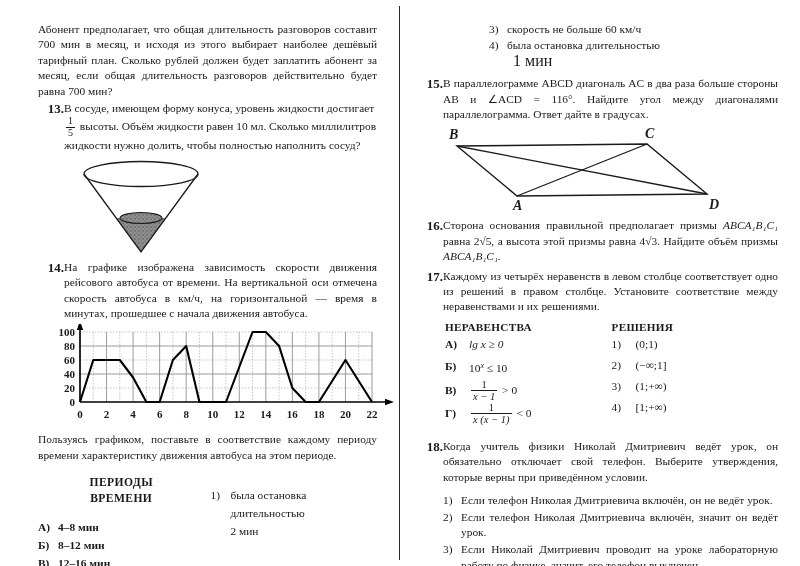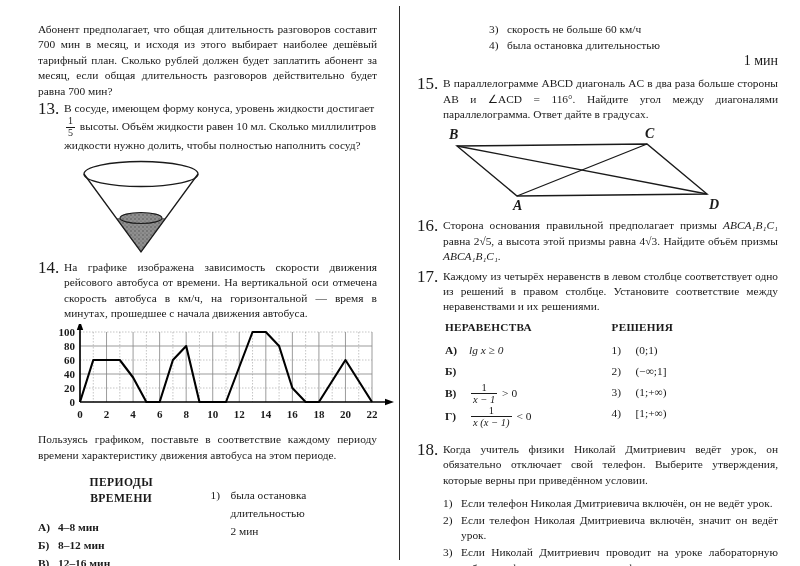"1 мин" .centerline { font-size: 14px -> 16px; text-align: right -> none }
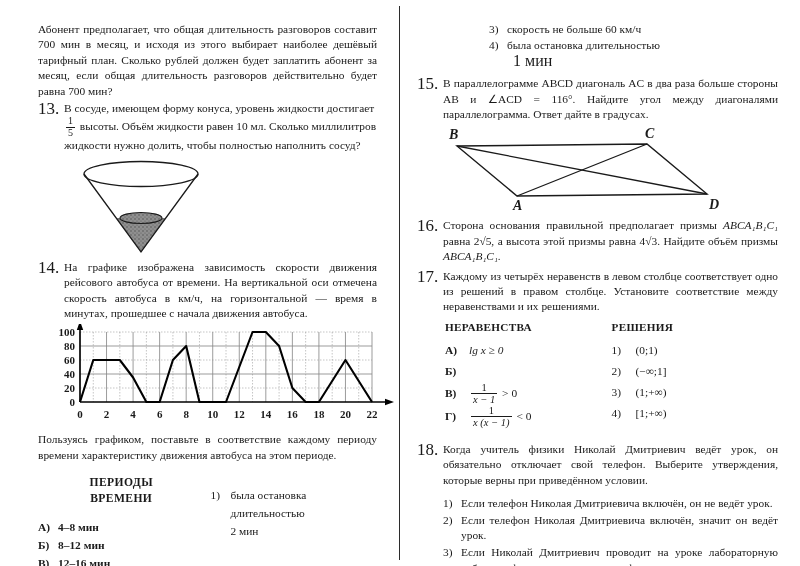"15." .num { font-size: 17px -> 13px; font-weight: normal -> bold; text-align: left -> right }
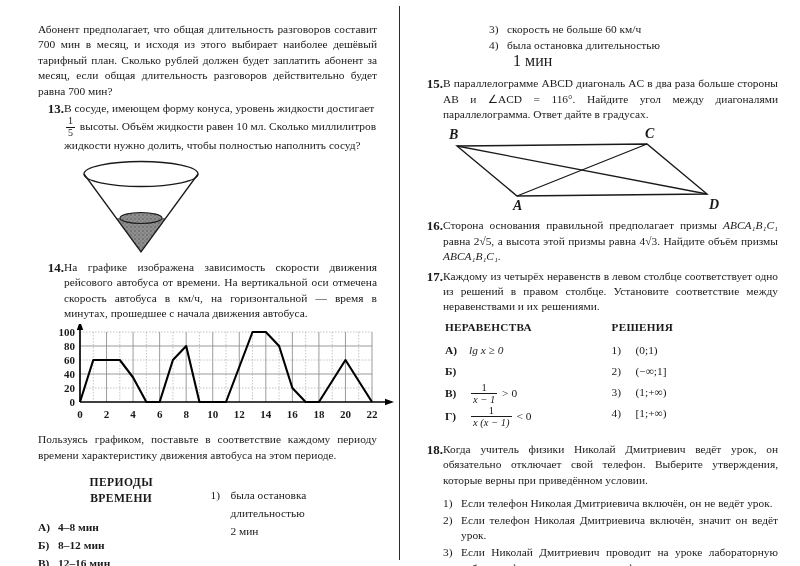"НЕРАВЕНСТВА" .tc-head { margin-bottom: 7px -> 1px }
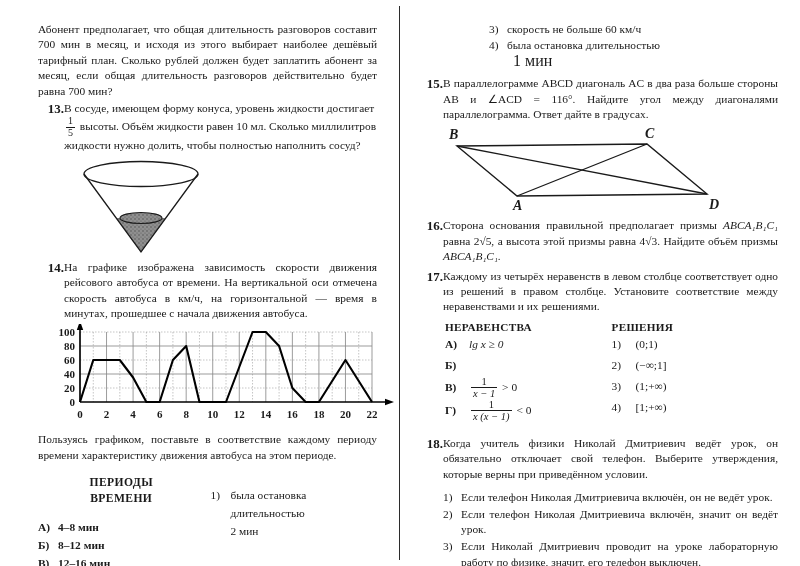"10x ≤ 10" span.rv { html: none -> <span>10<span>x</span> ≤ 10</span> }
